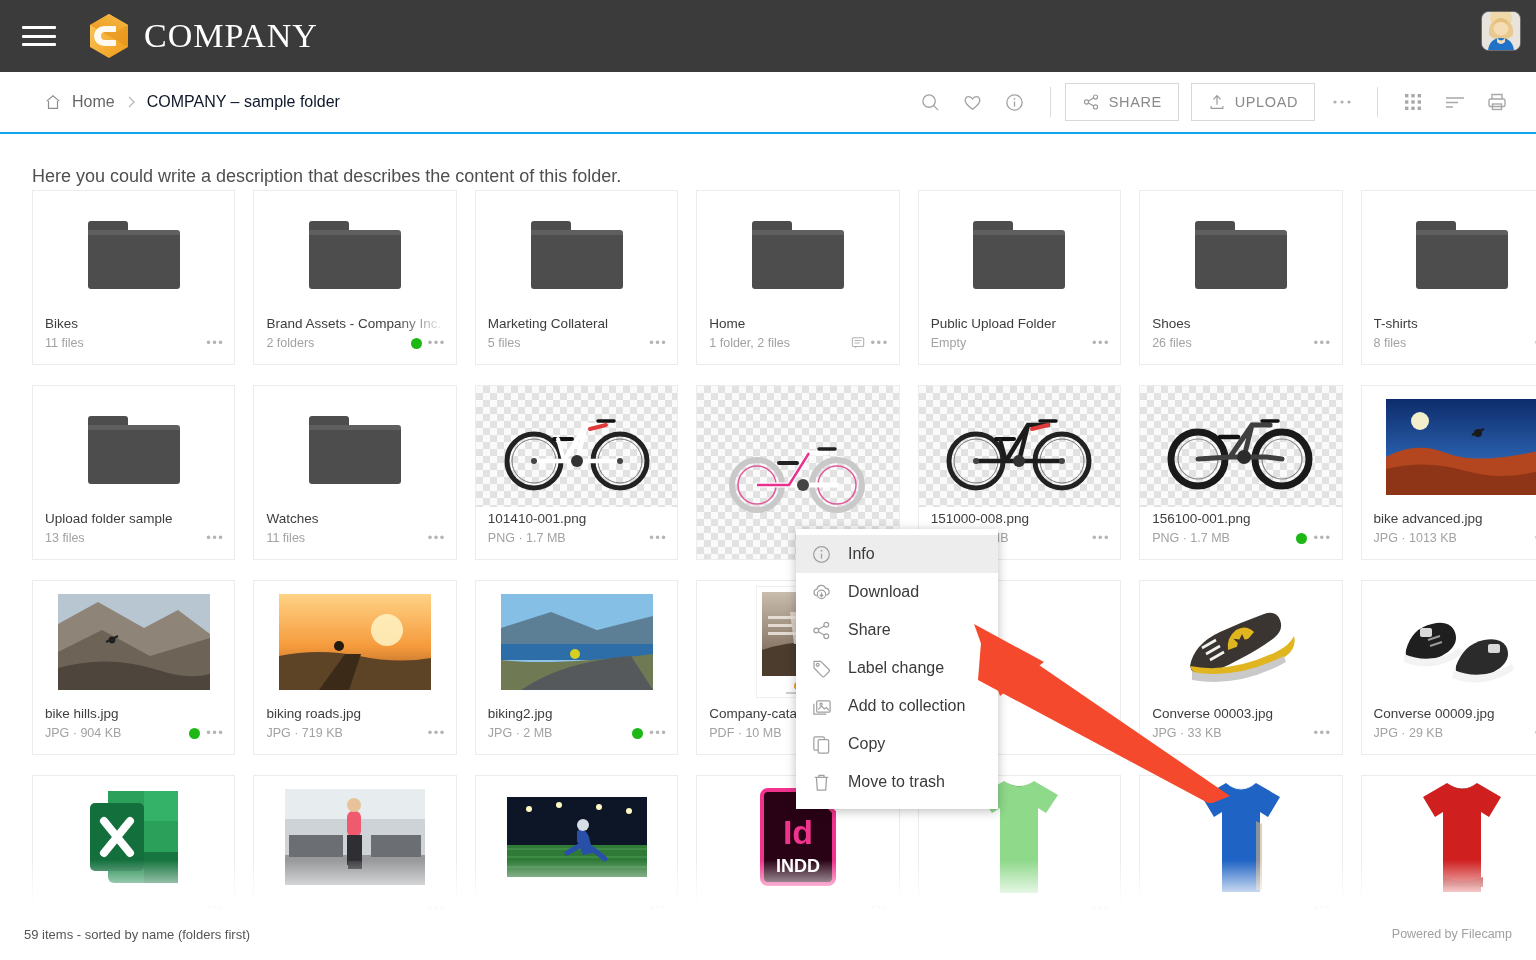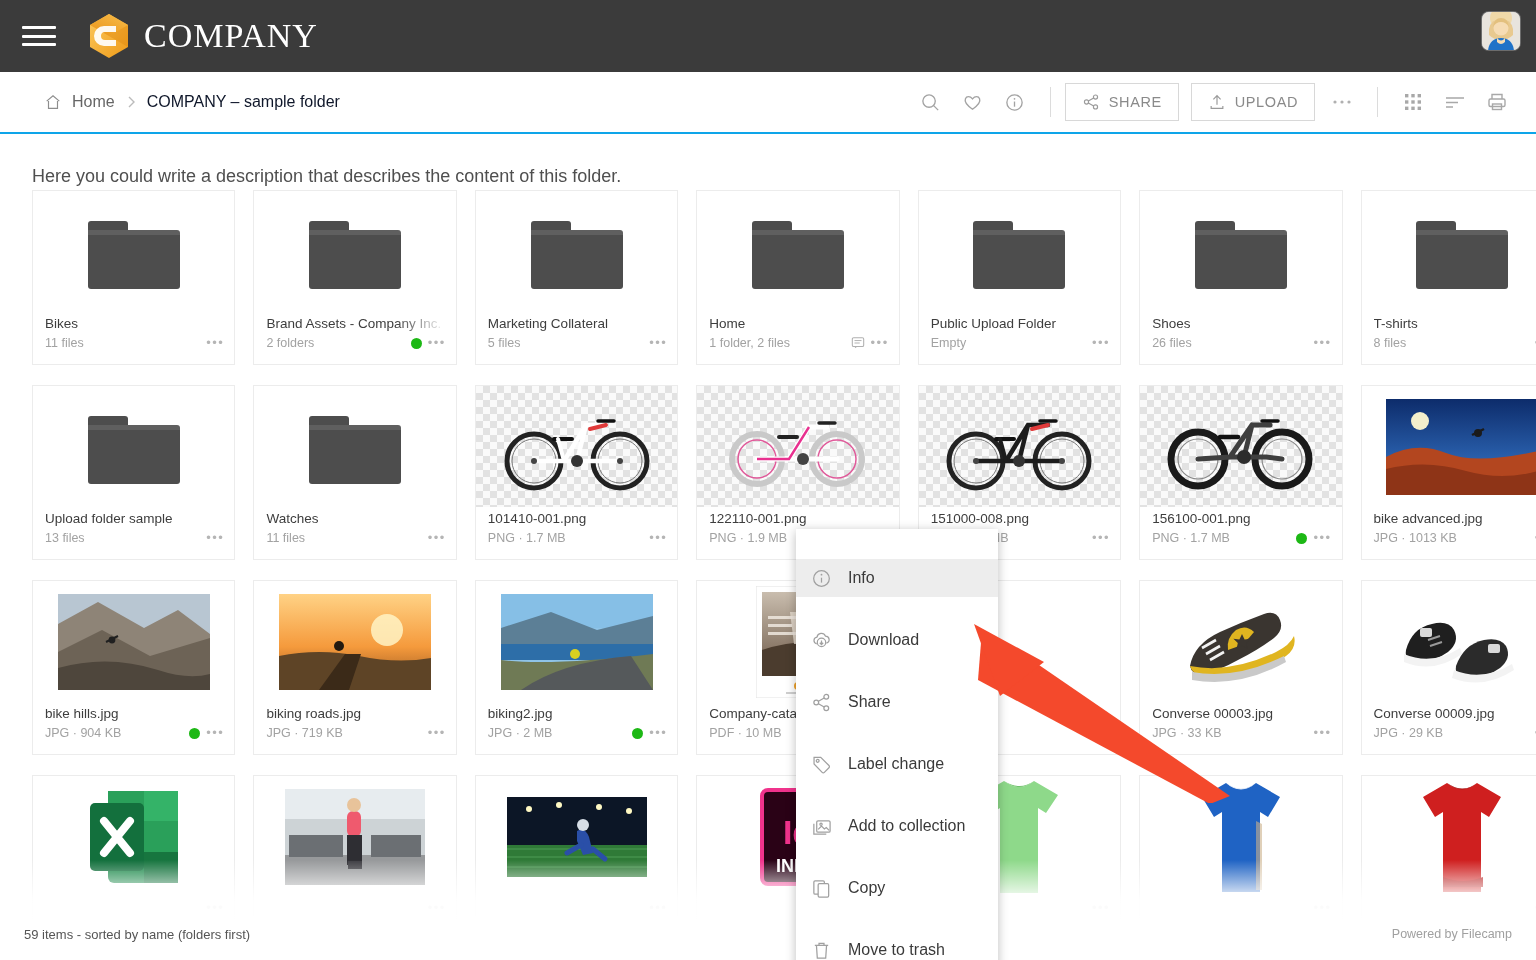"122110-001.png" div.meta { html: <div> <div>122110-001.png</div> <div> <span>PNG · 1.9 MB</span> <span> <span></span> <span>•••</span> </span> </div> </div> -> none }
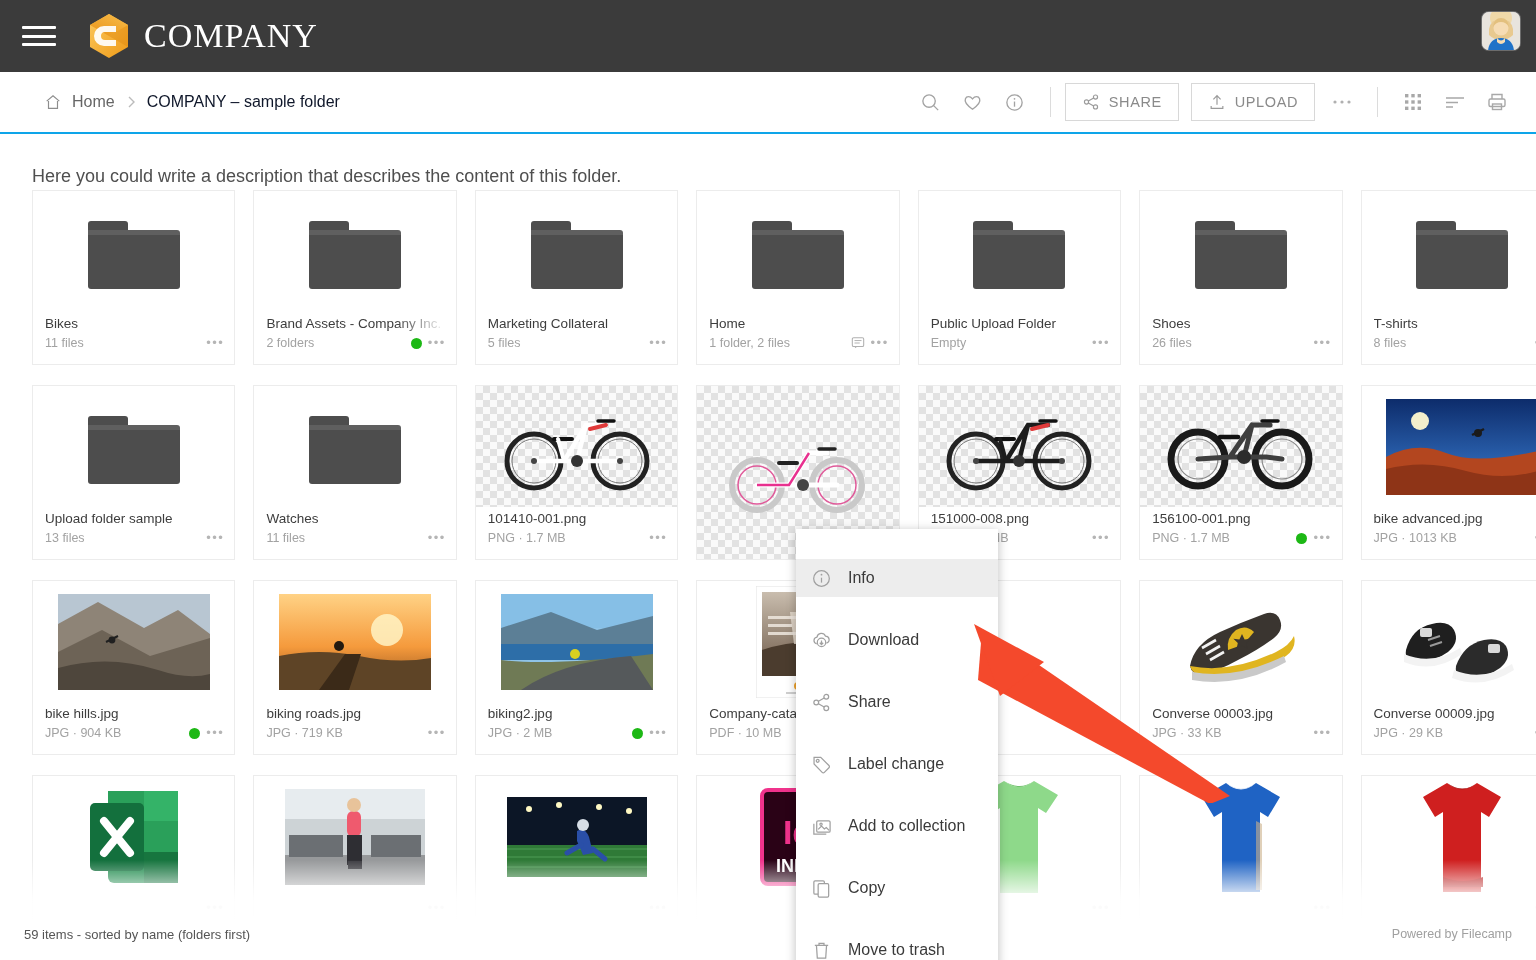"Info" .ctxitem { margin-top: 24px -> none }
